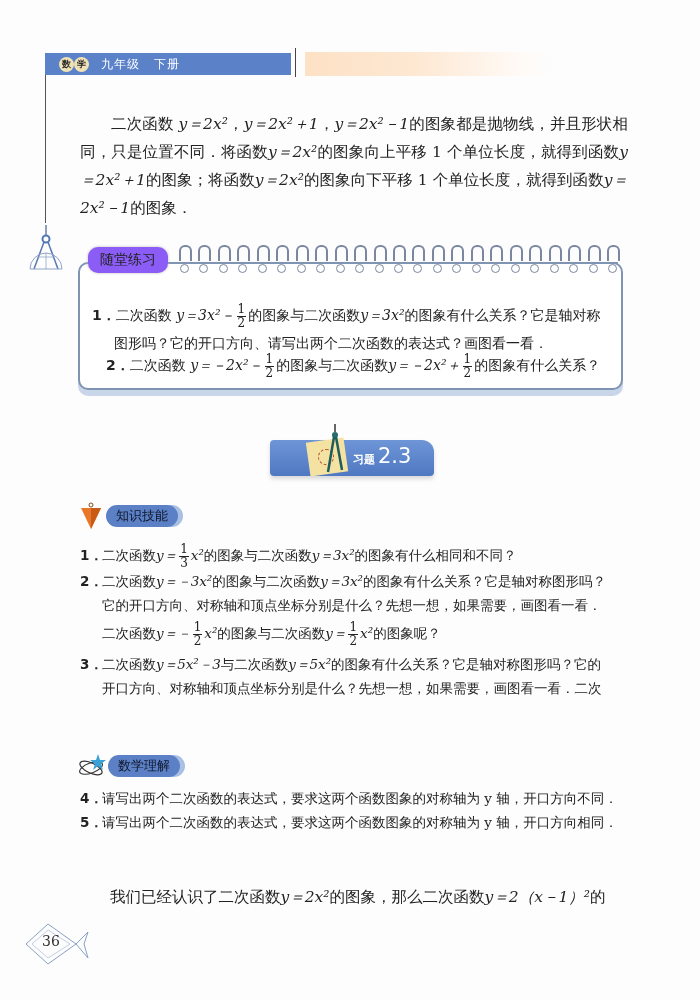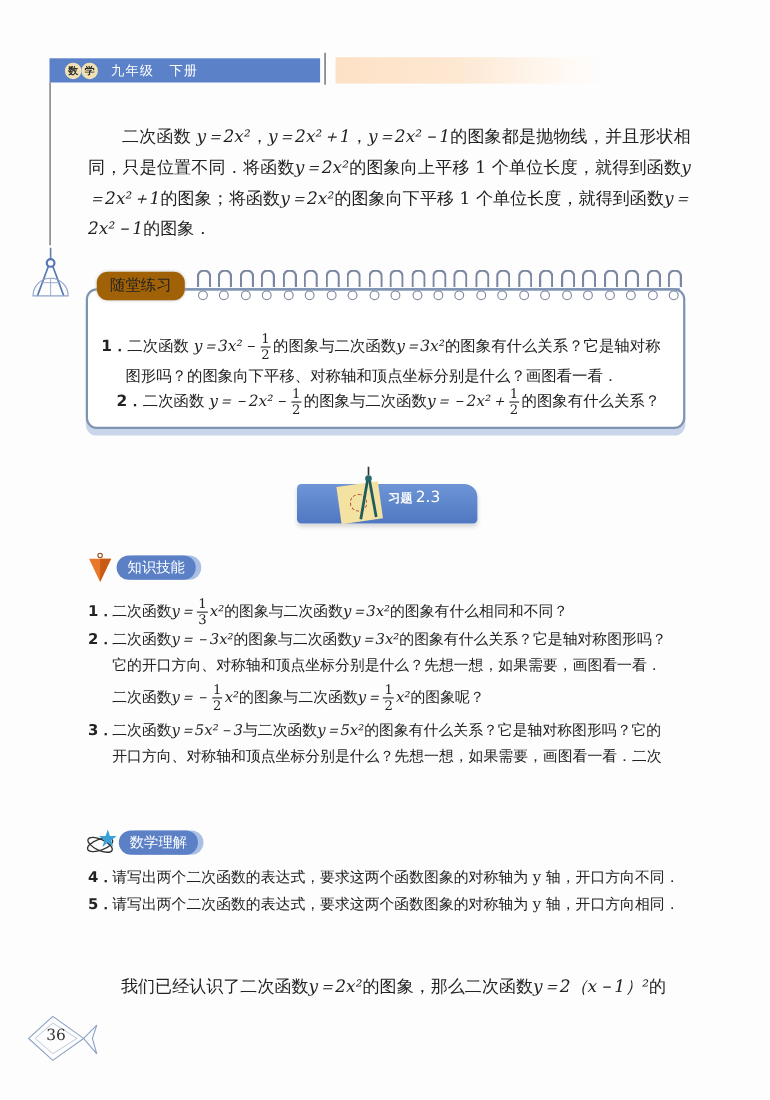"随堂练习" .practice-tab { background: #a16207 -> #8b5cf6 }
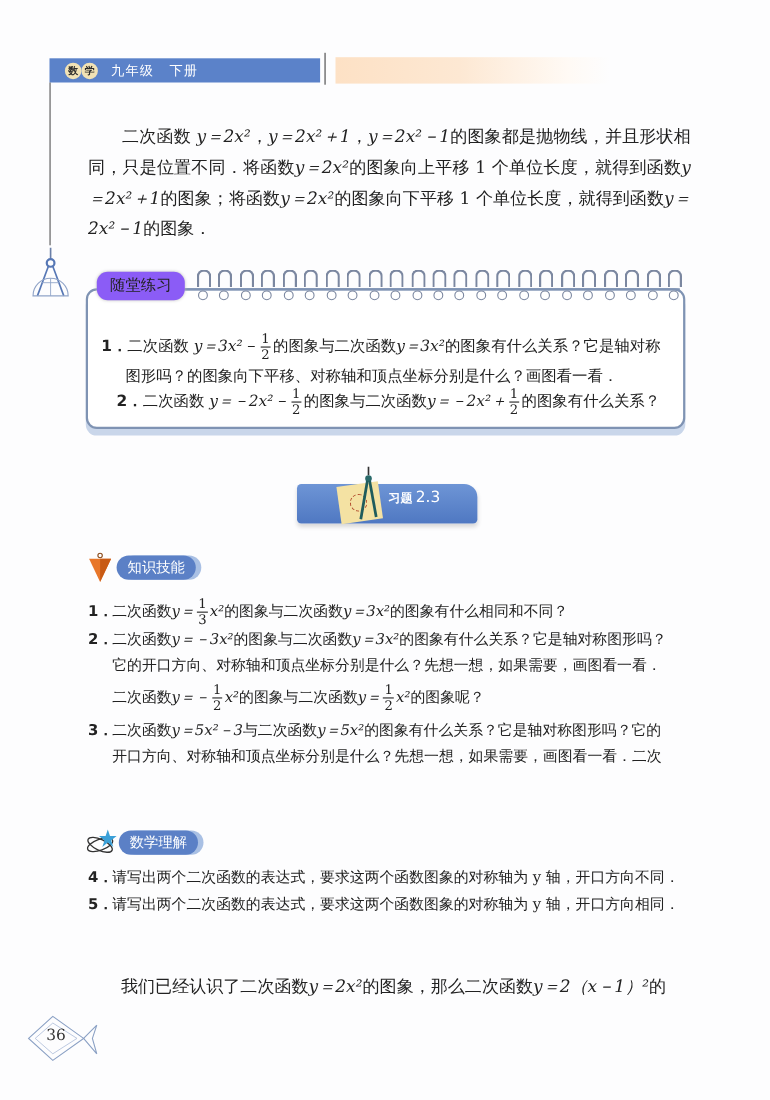"图形吗？的图象向下平移、对称轴和顶点坐标分别是什么？画图看一看．" div { text: 的图象向下平移、对称轴和顶点坐标分别是什么 -> 它的开口方向、请写出两个二次函数的表达式 }
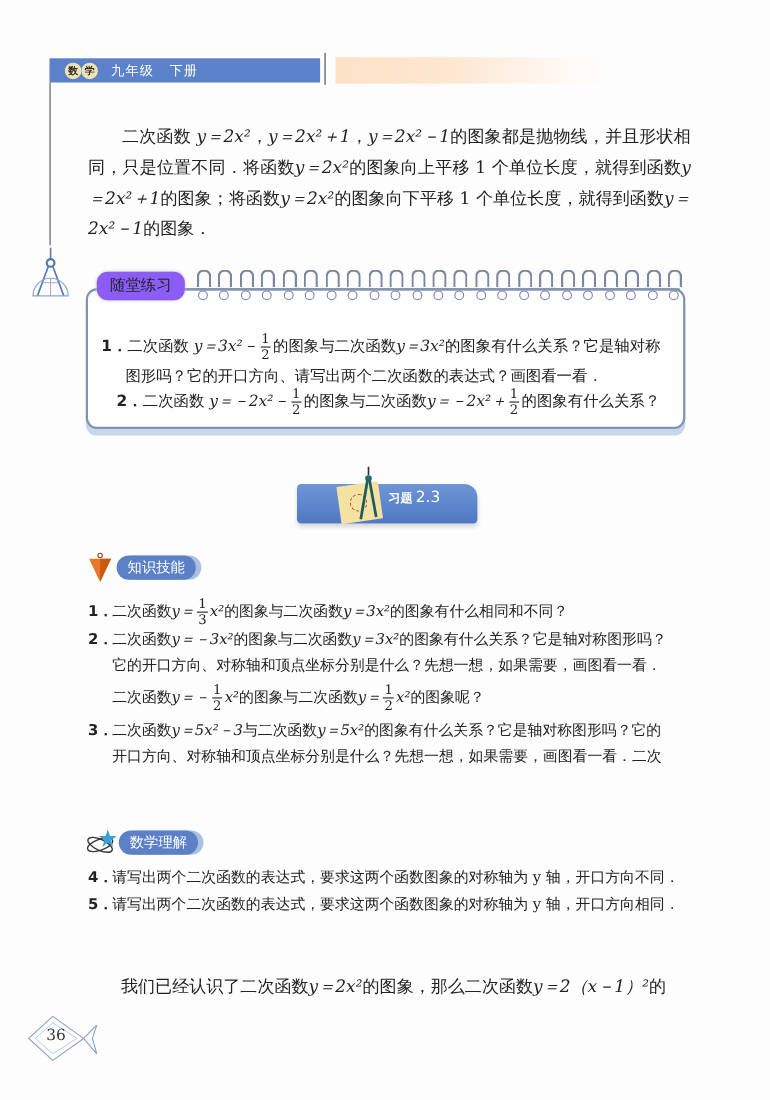"2.3" .ex-label .b { font-size: 14px -> 21px }
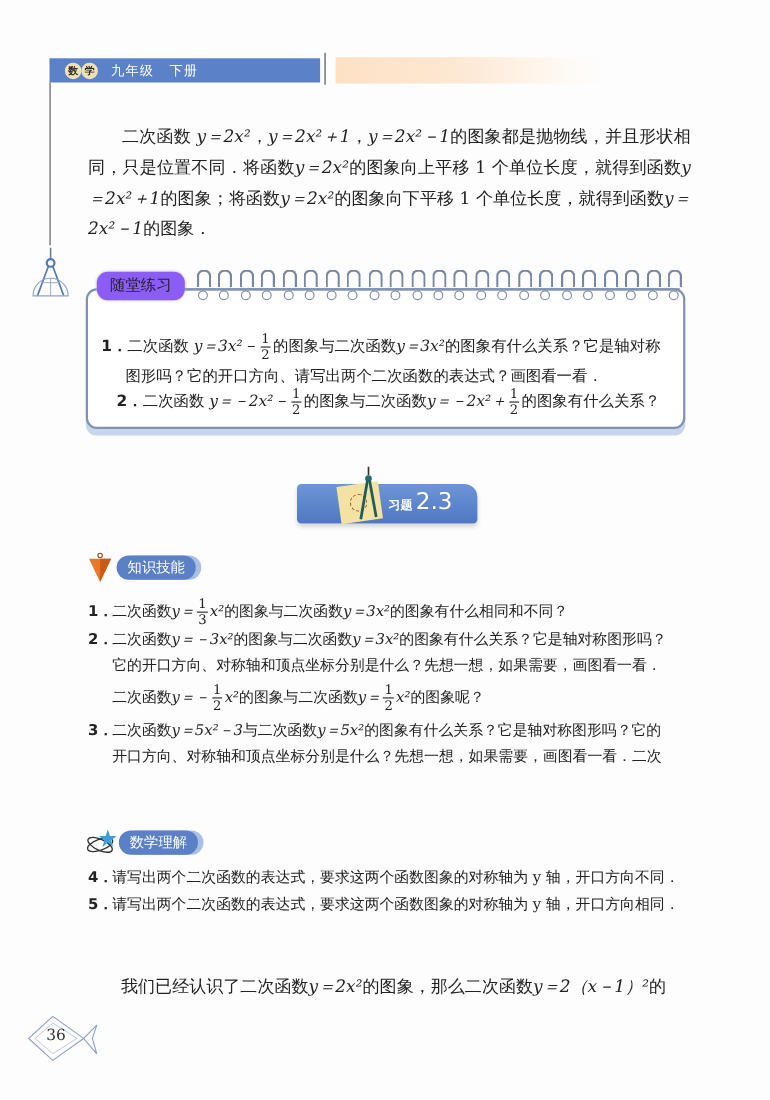"知识技能" .pill { color: #ffffff -> #0f172a }
